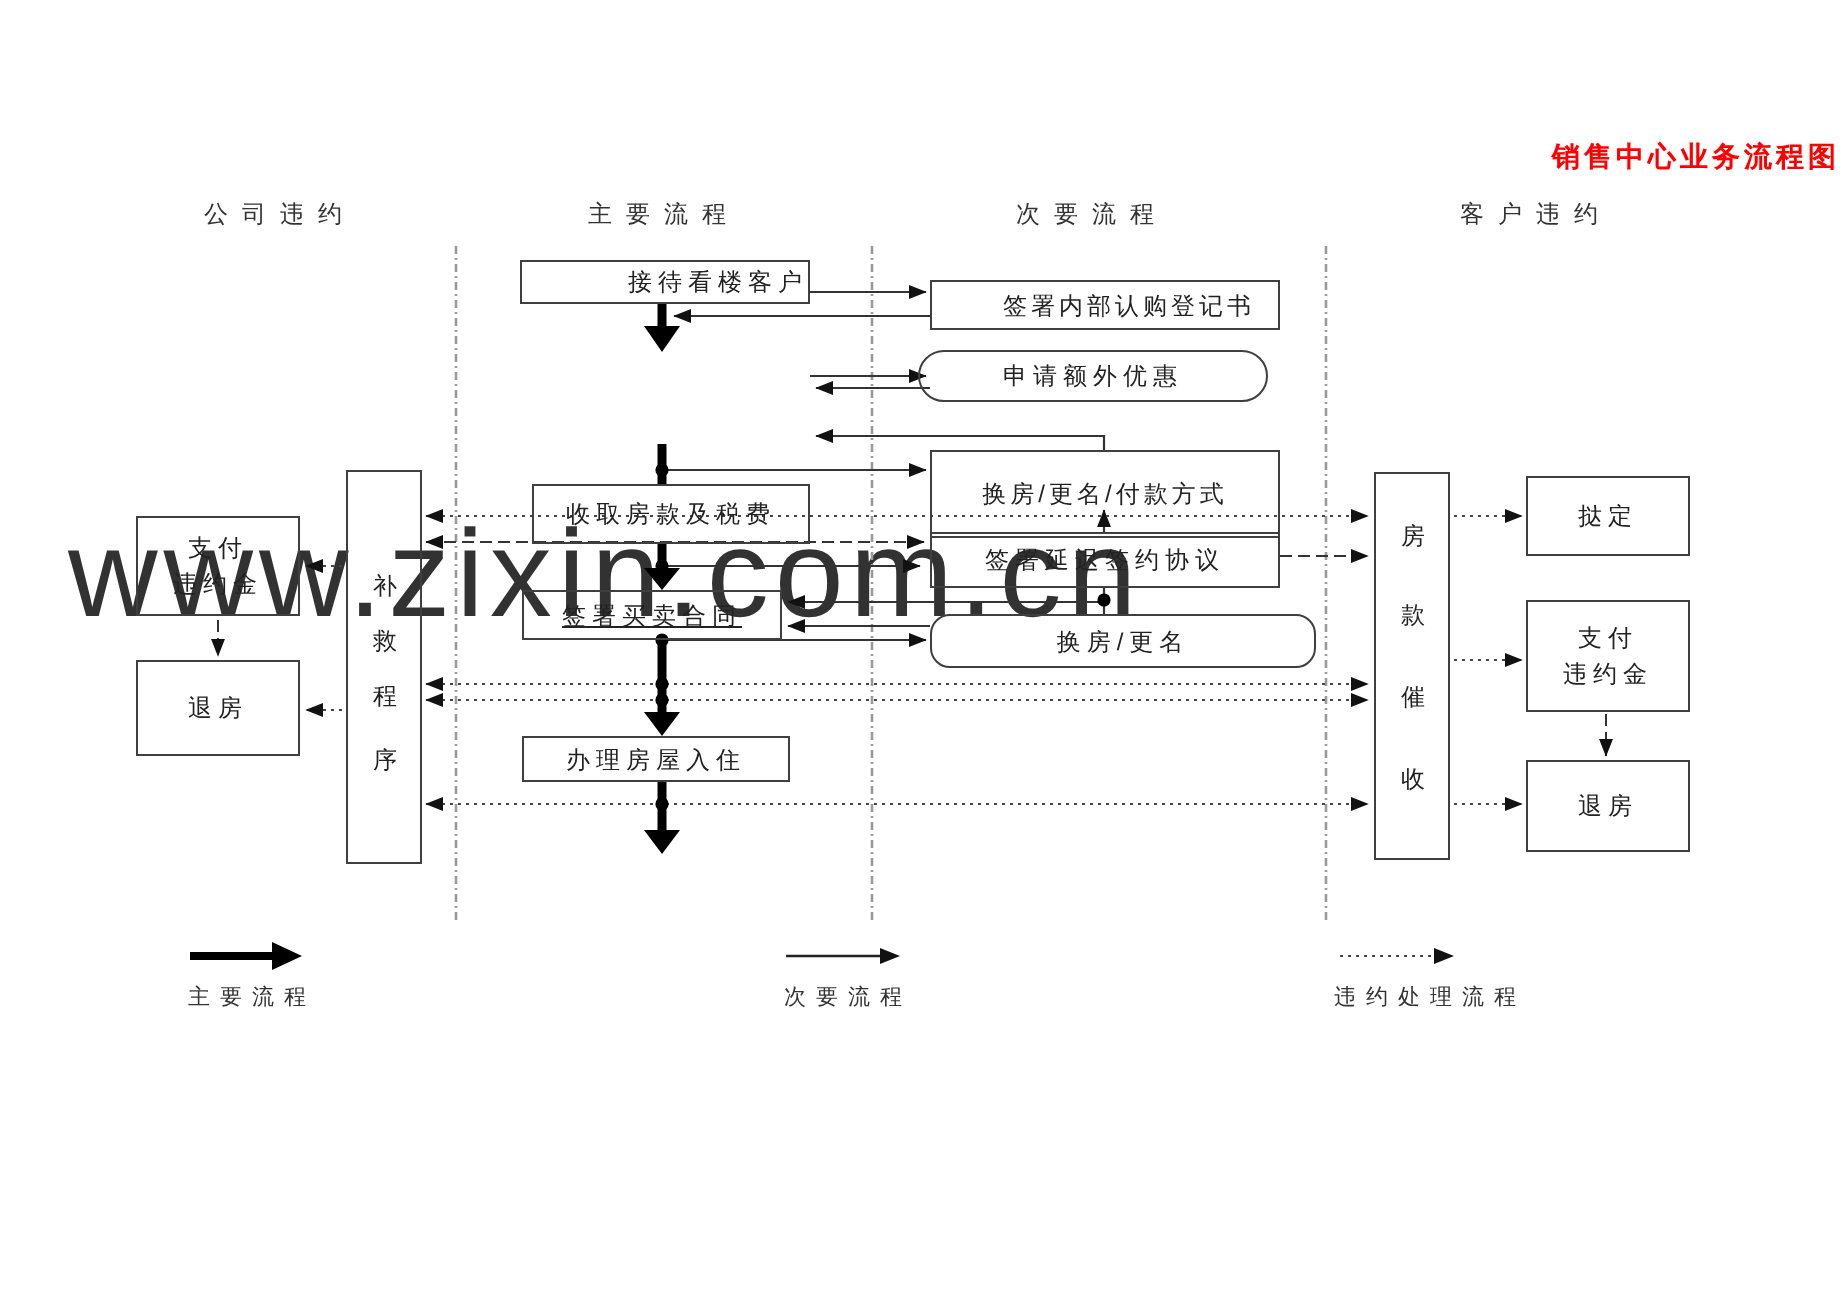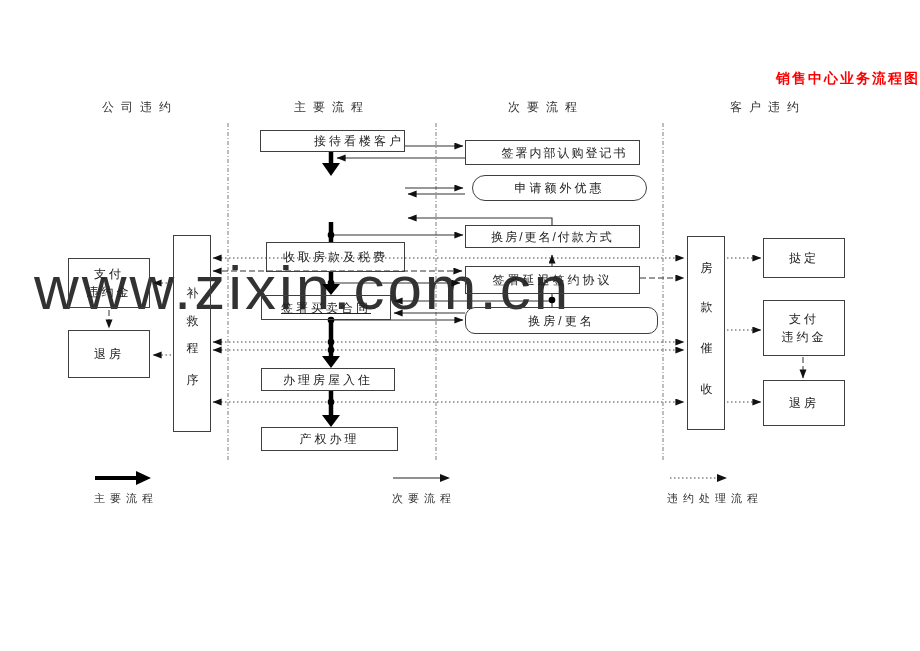"申请额外优惠" div.abs { left: 472px -> 459px }
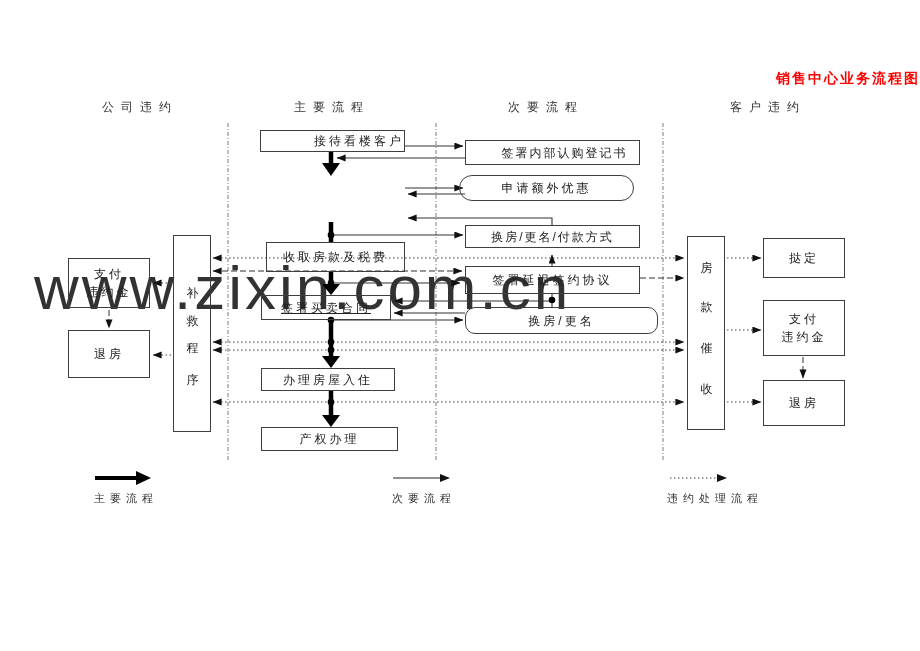"换房/更名/付款方式" div.abs { height: 23px -> 44px }
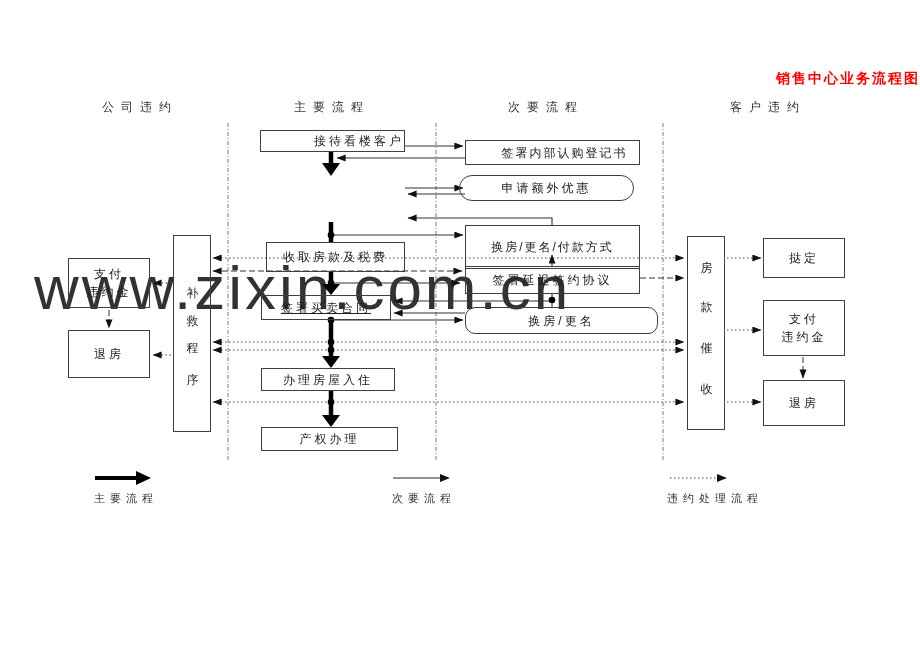"产权办理" div.abs { html: <div> <span>产权办理</span> </div> -> none }
